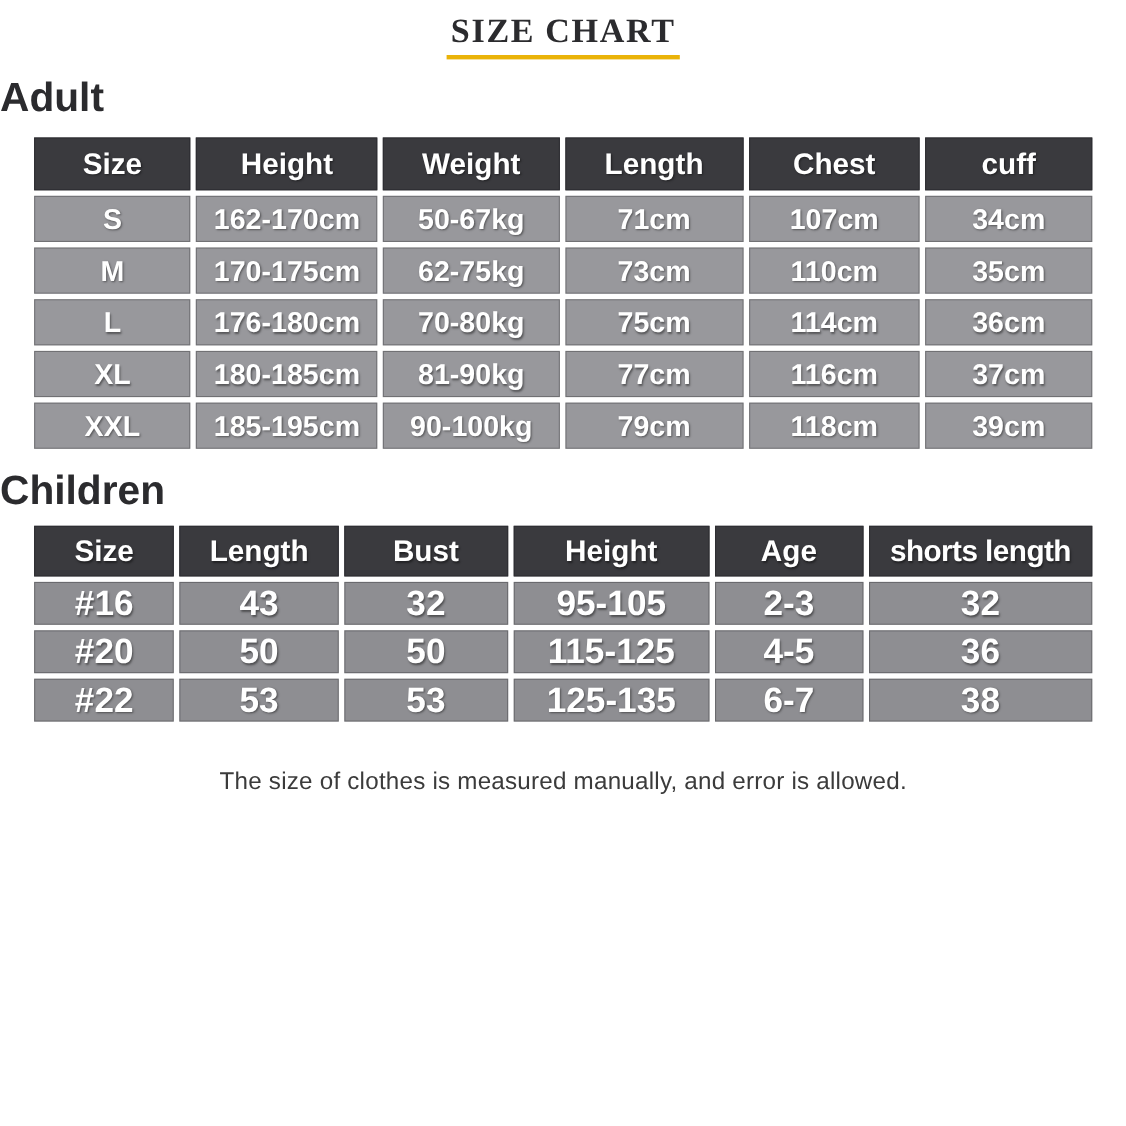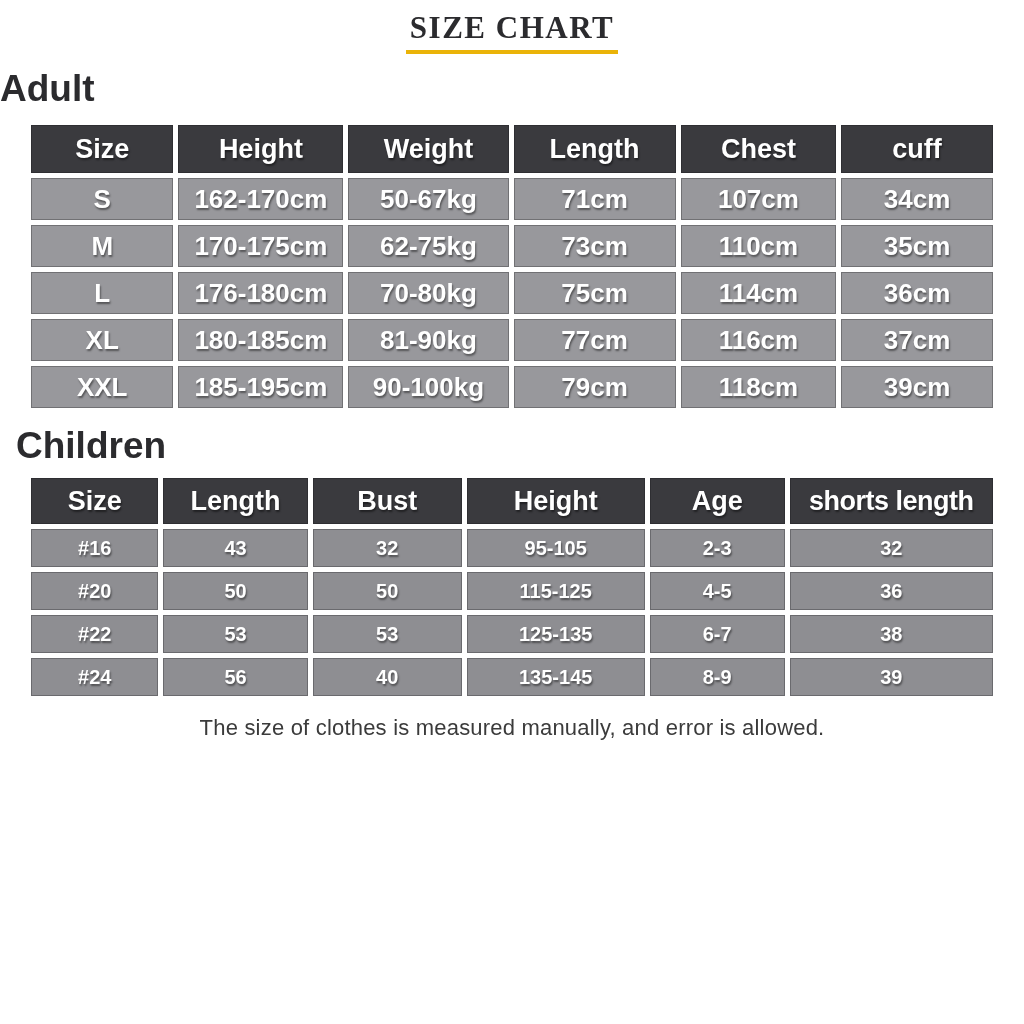"Children" .heading-children { margin: 12px 0 6px 16px -> 12px 0 6px 0 }
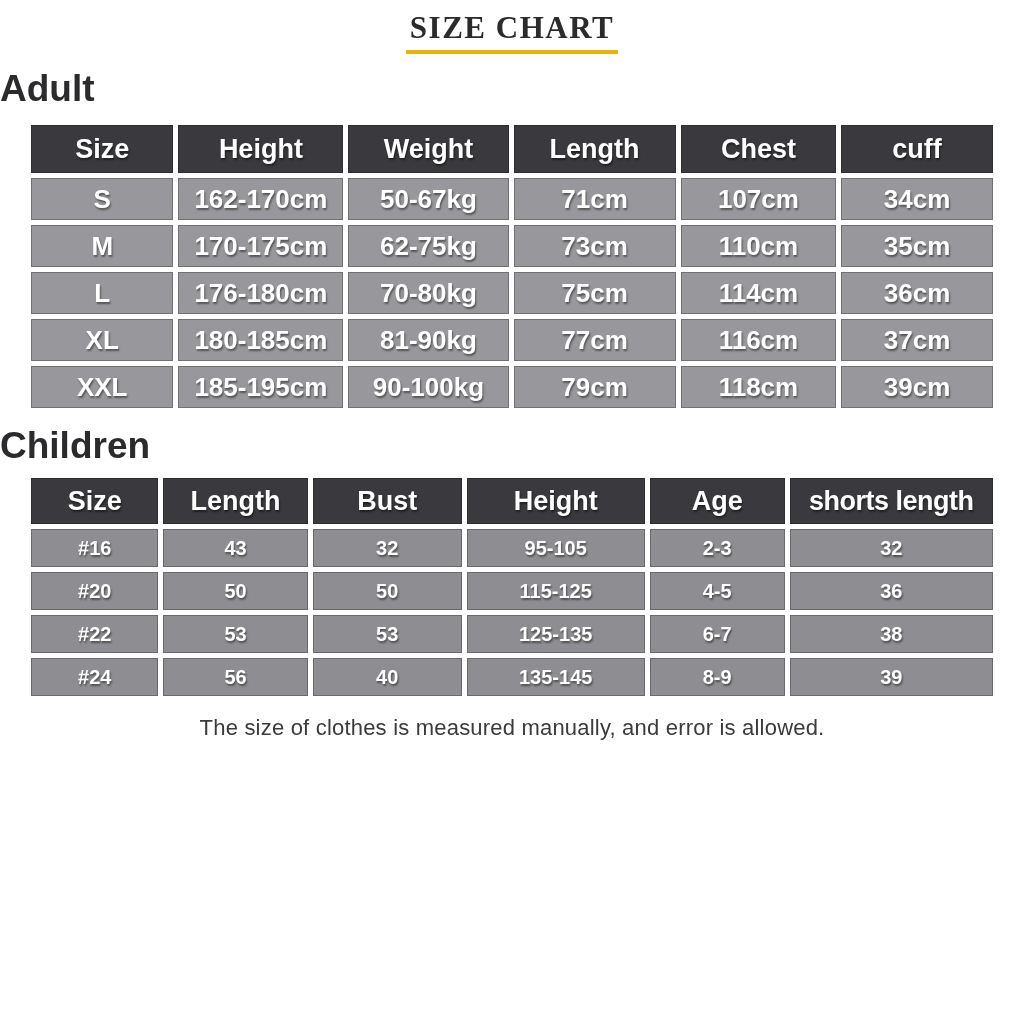"#16" .children-table td { font-size: 20px -> 32px }
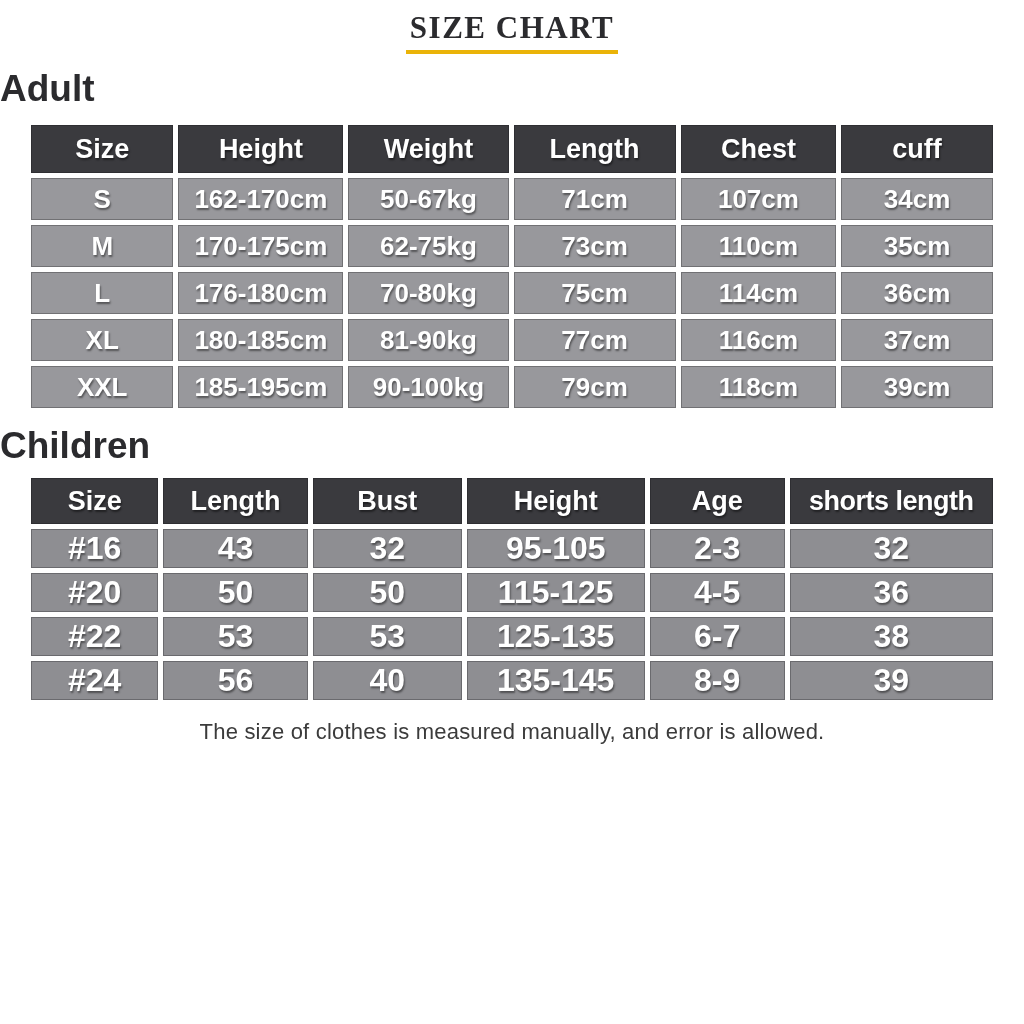"#24" tr { html: <tr> <td>#24</td> <td>56</td> <td>40</td> <td>135-145</td> <td>8-9</td> <td>39</td> </tr> -> none }
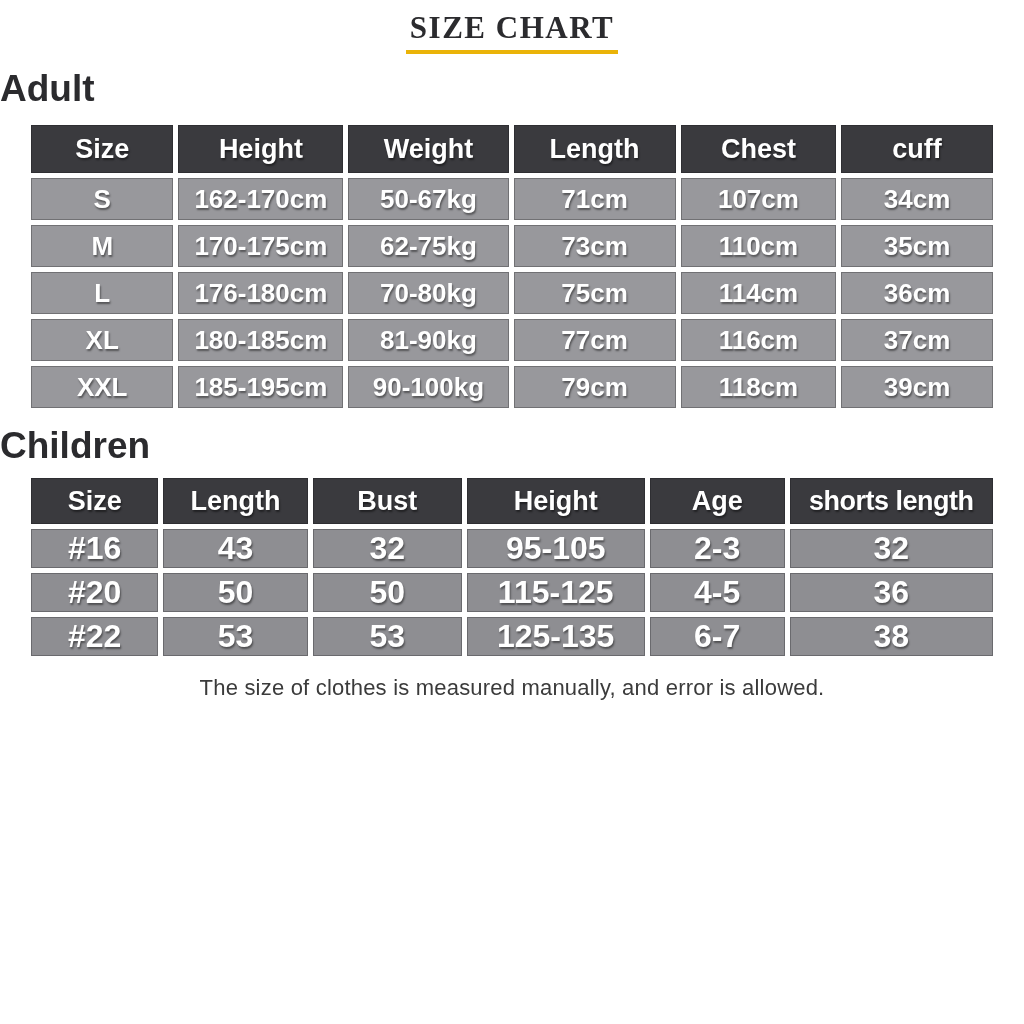"The size of clothes is" .footer-note { margin-top: 14px -> 36px }
